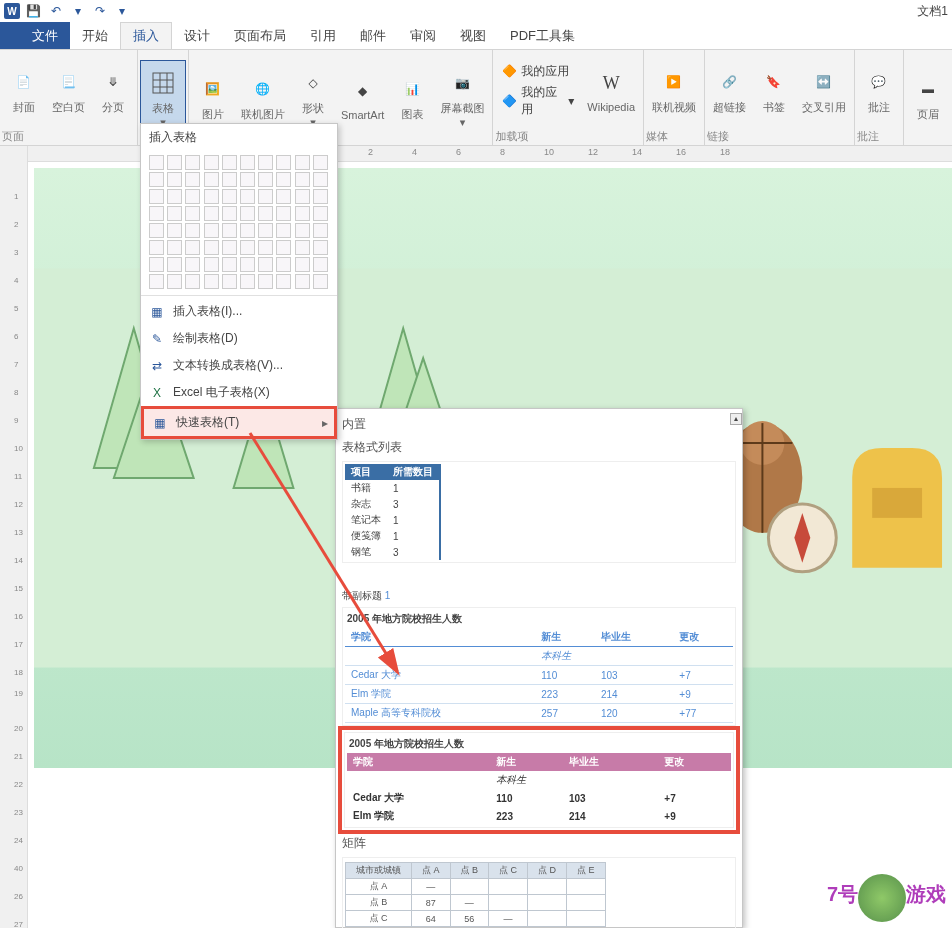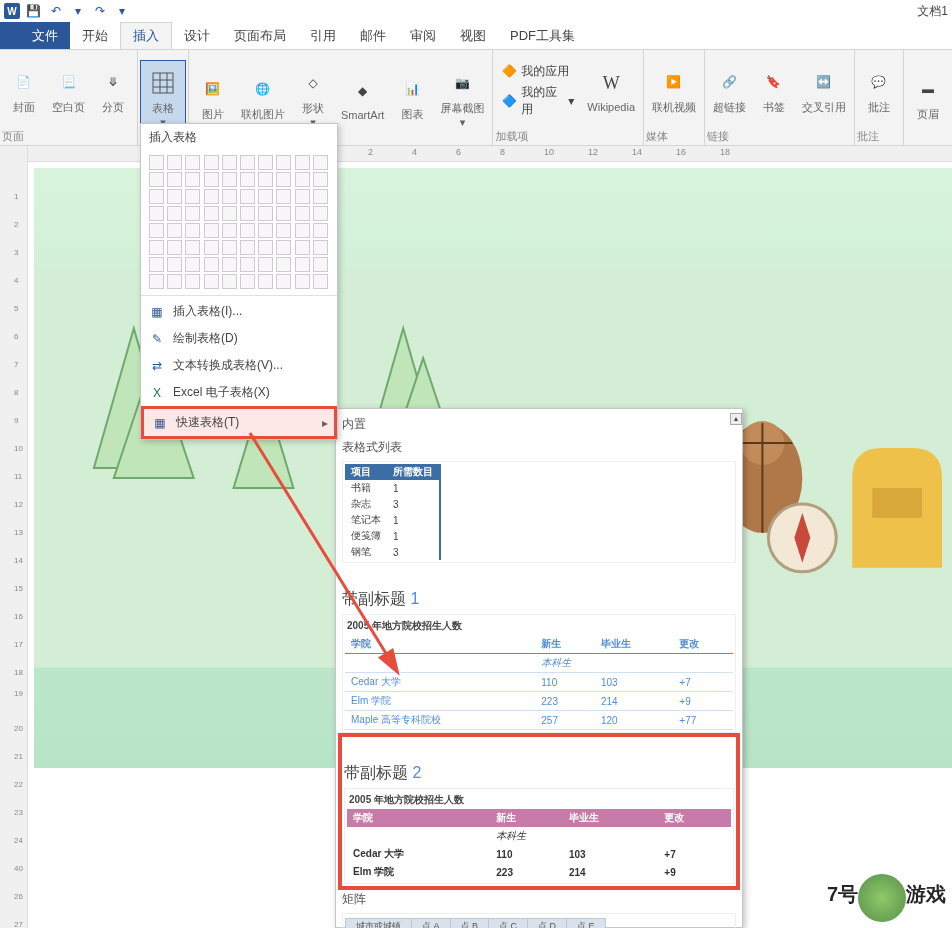"带副标题 1" .qp-sub { font-size: 16px -> 10px }
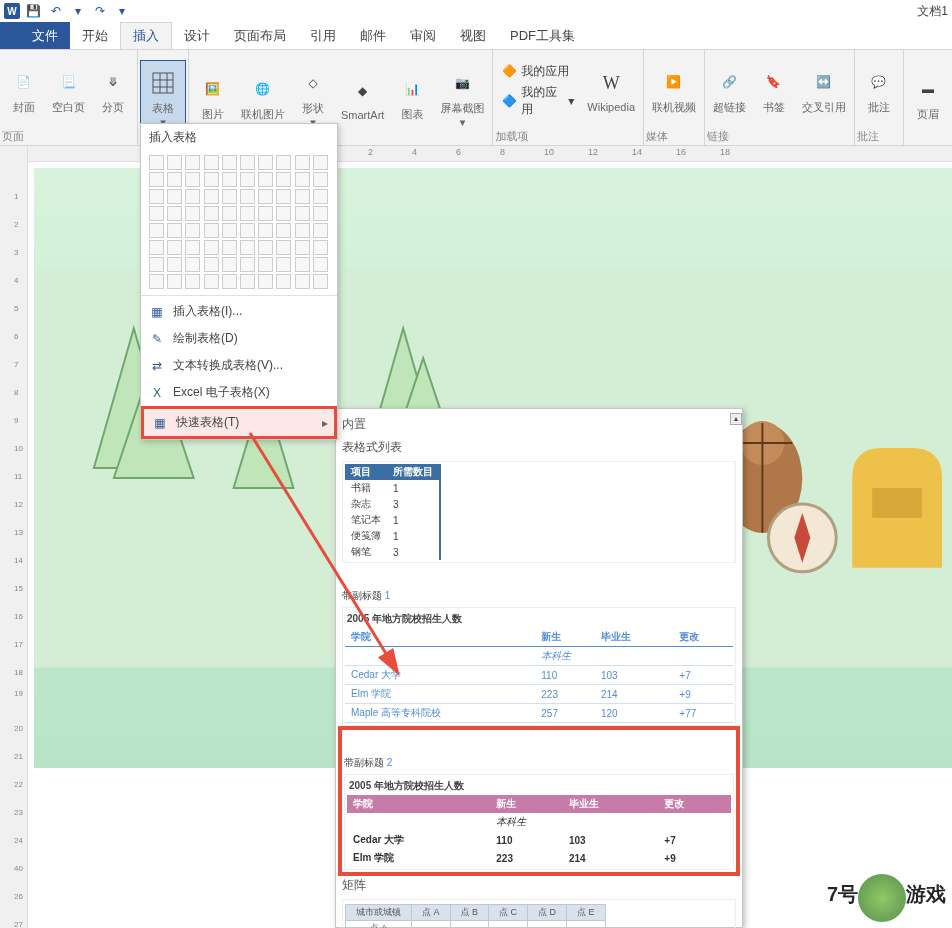"带副标题 2" div.qp-sub { html: <div><span>带副标题 </span><span>2</span></div> -> none }
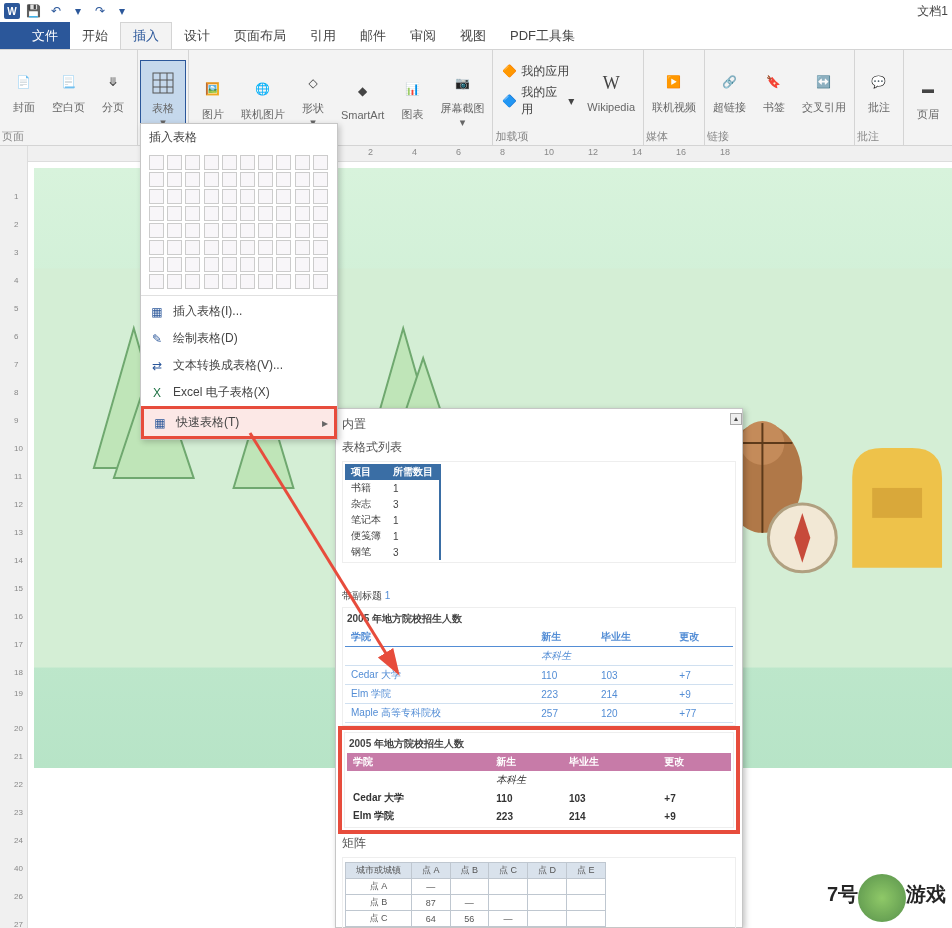"7号" .wm-text { color: #000000 -> #a21caf }
